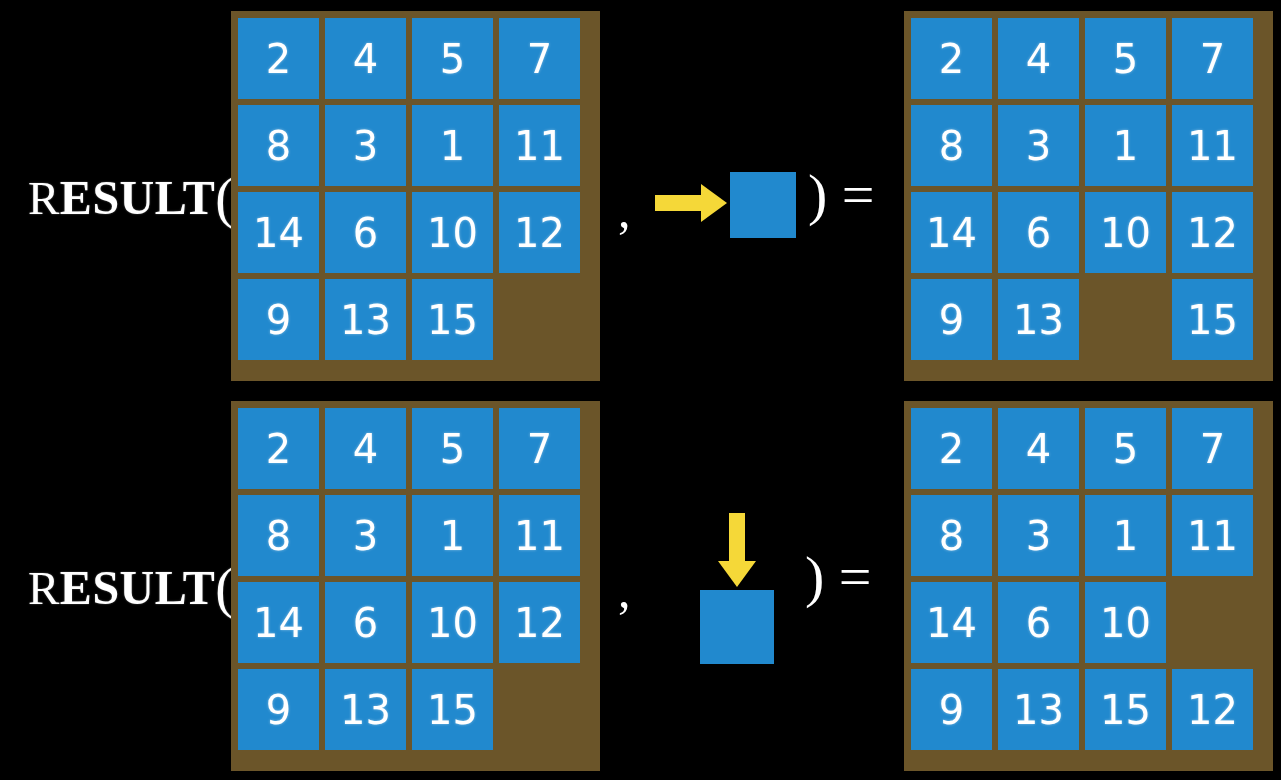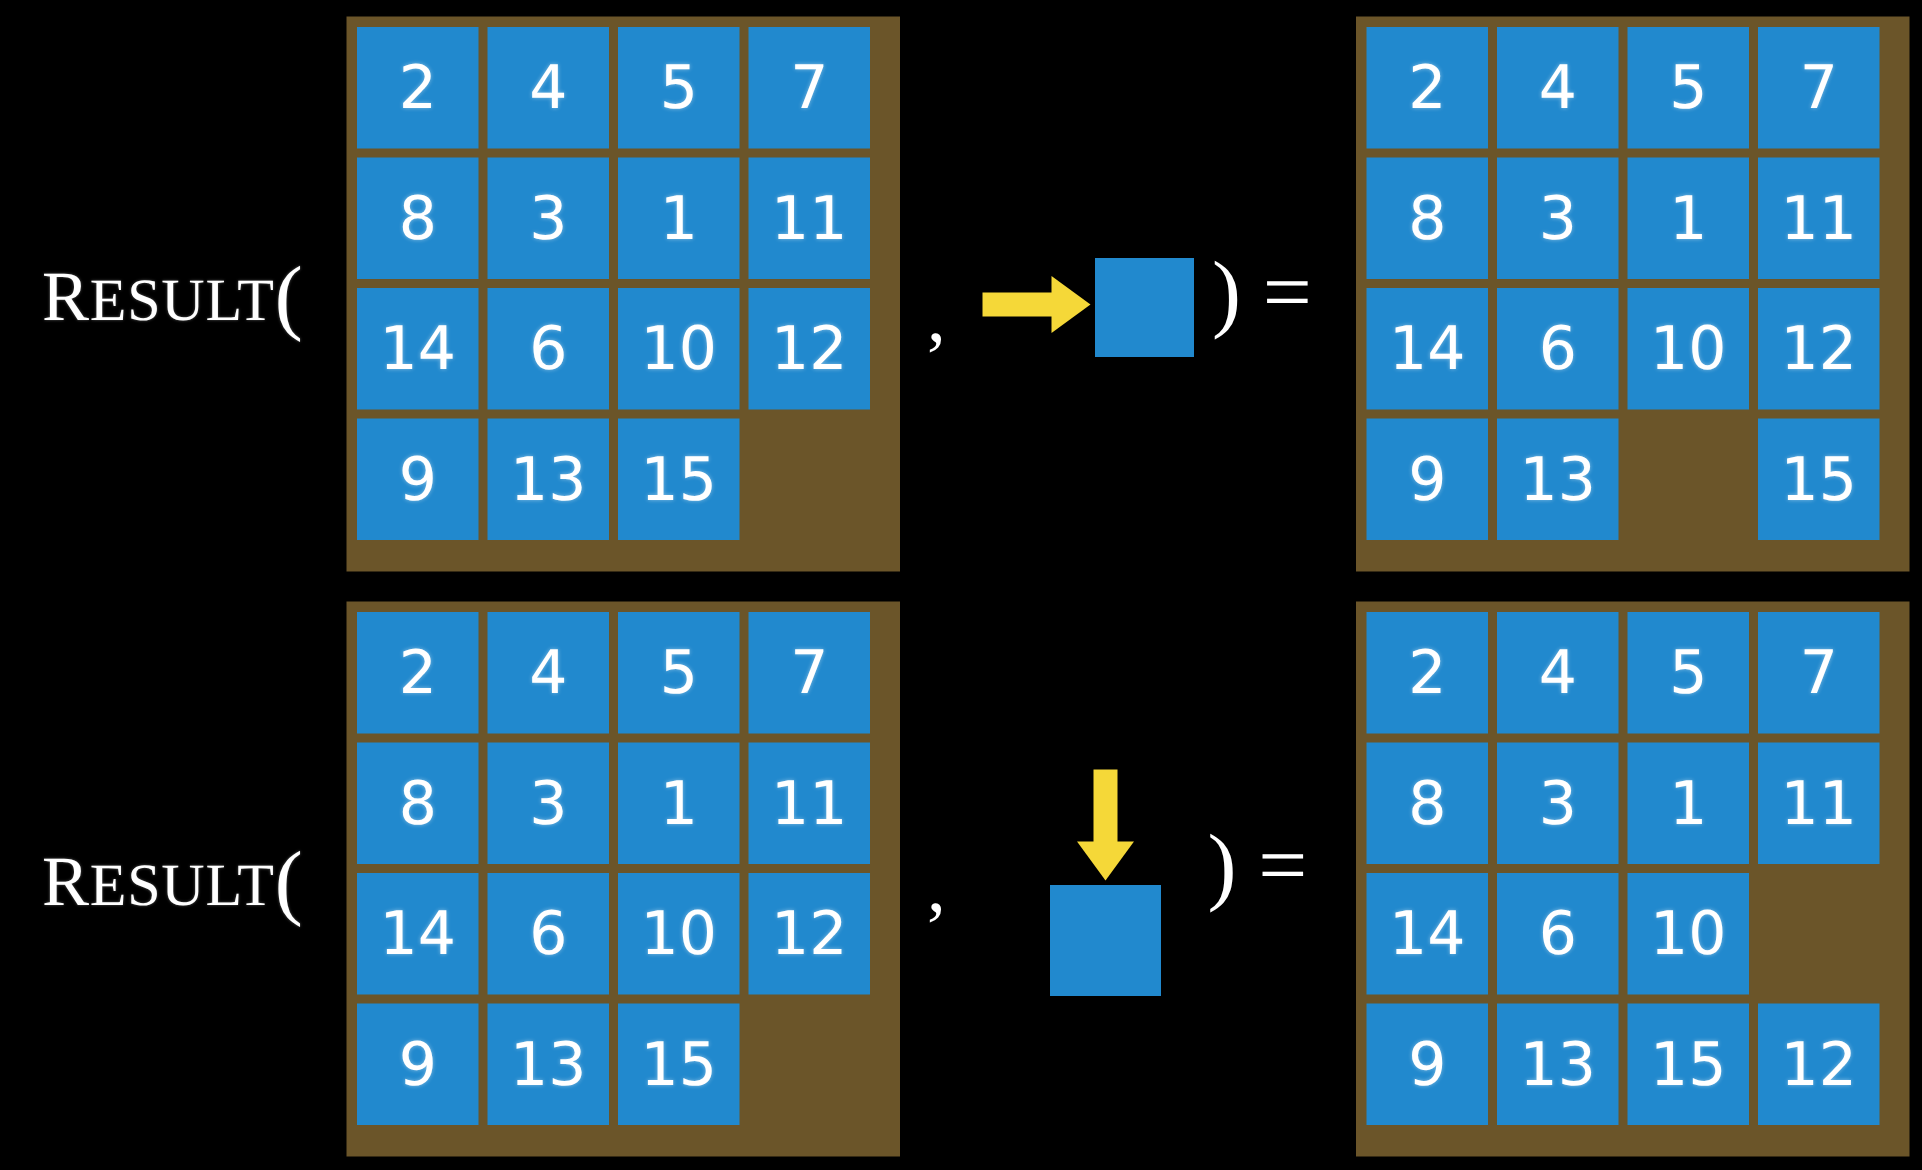"ESULT" .result-label .smallcaps { font-size: 40px -> 48px; font-weight: none -> bold }
